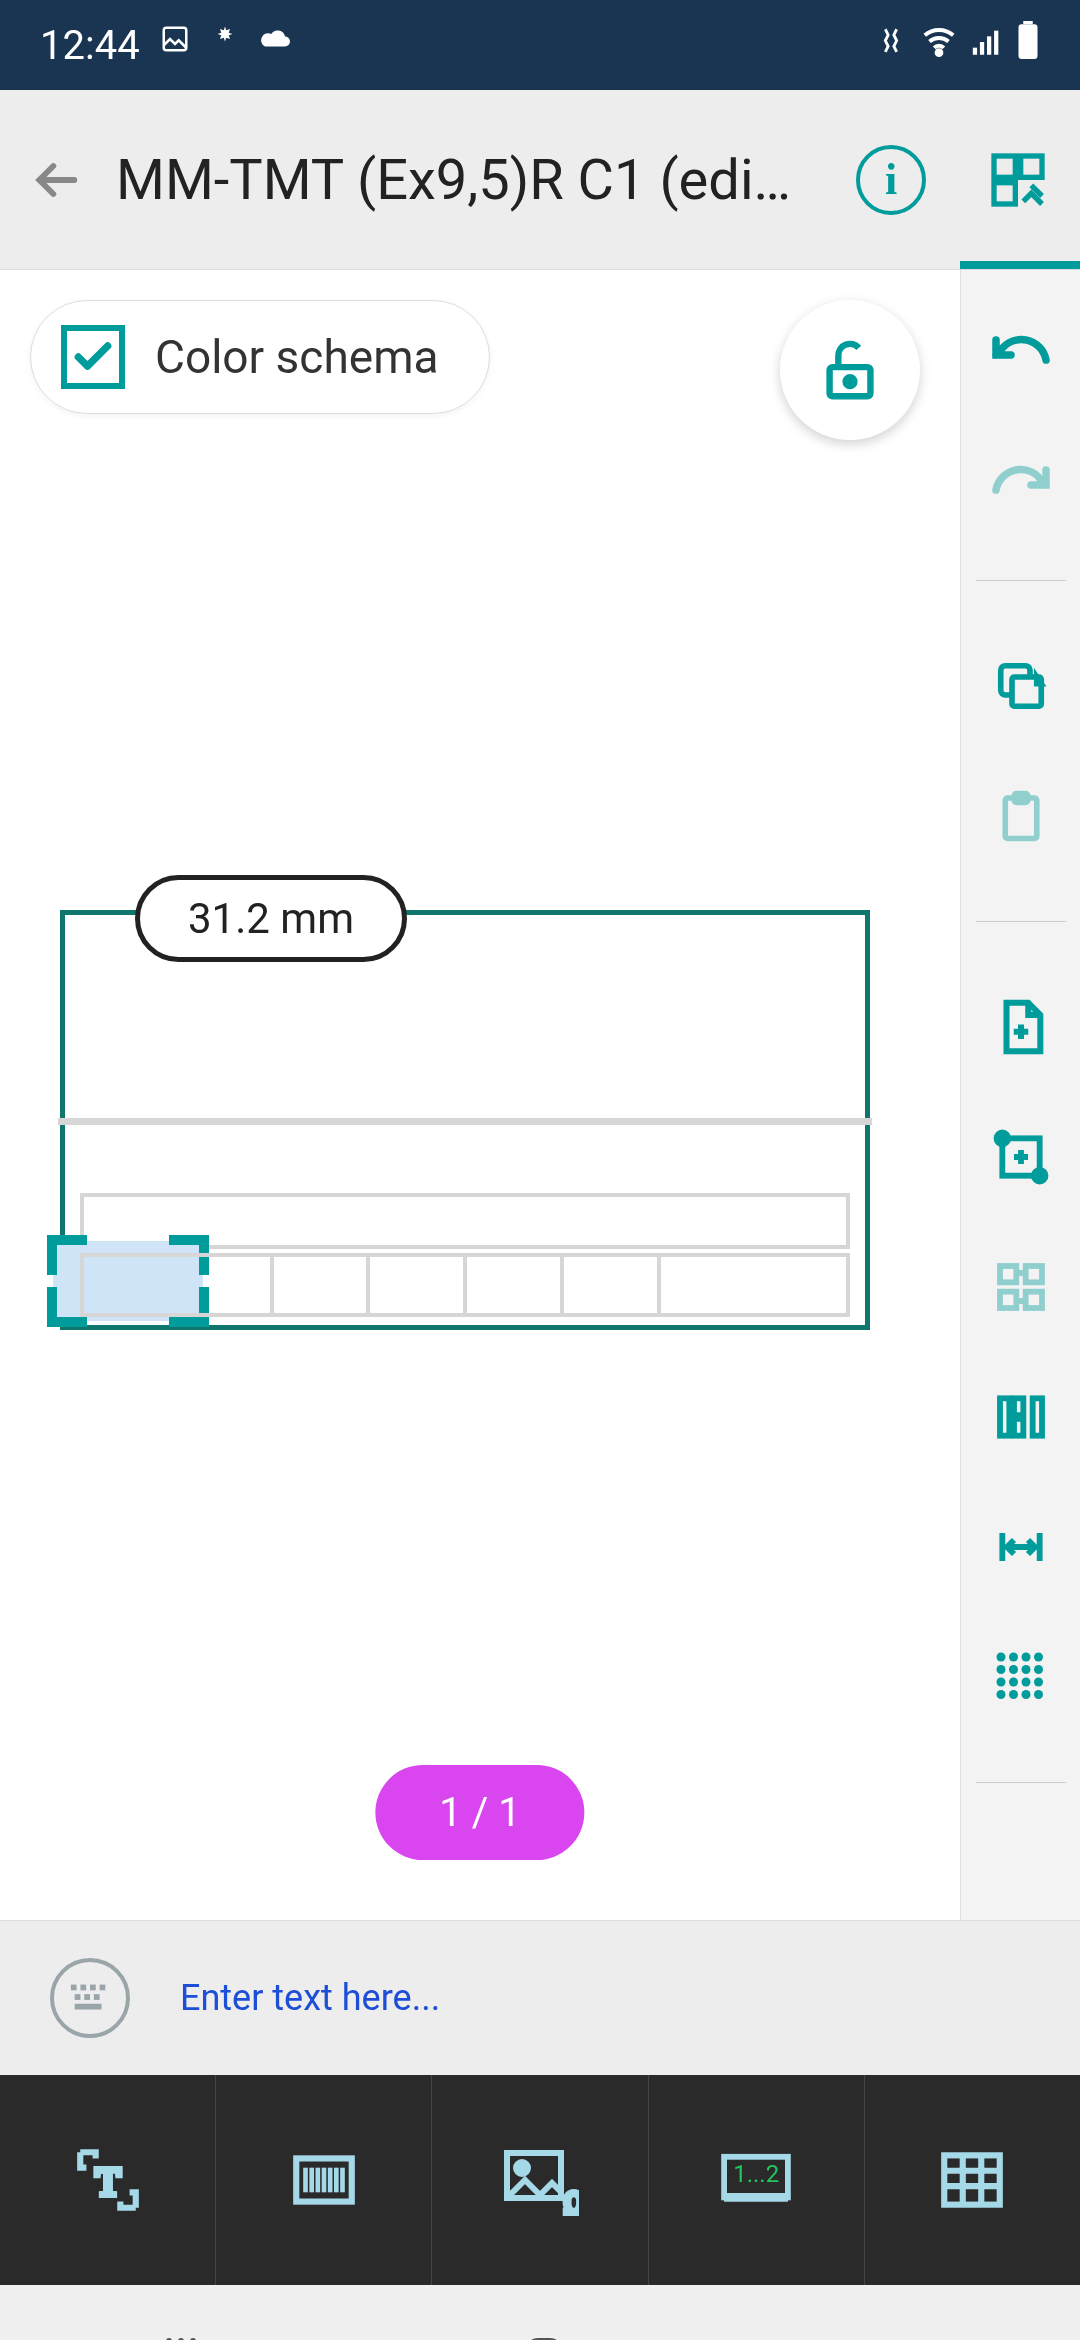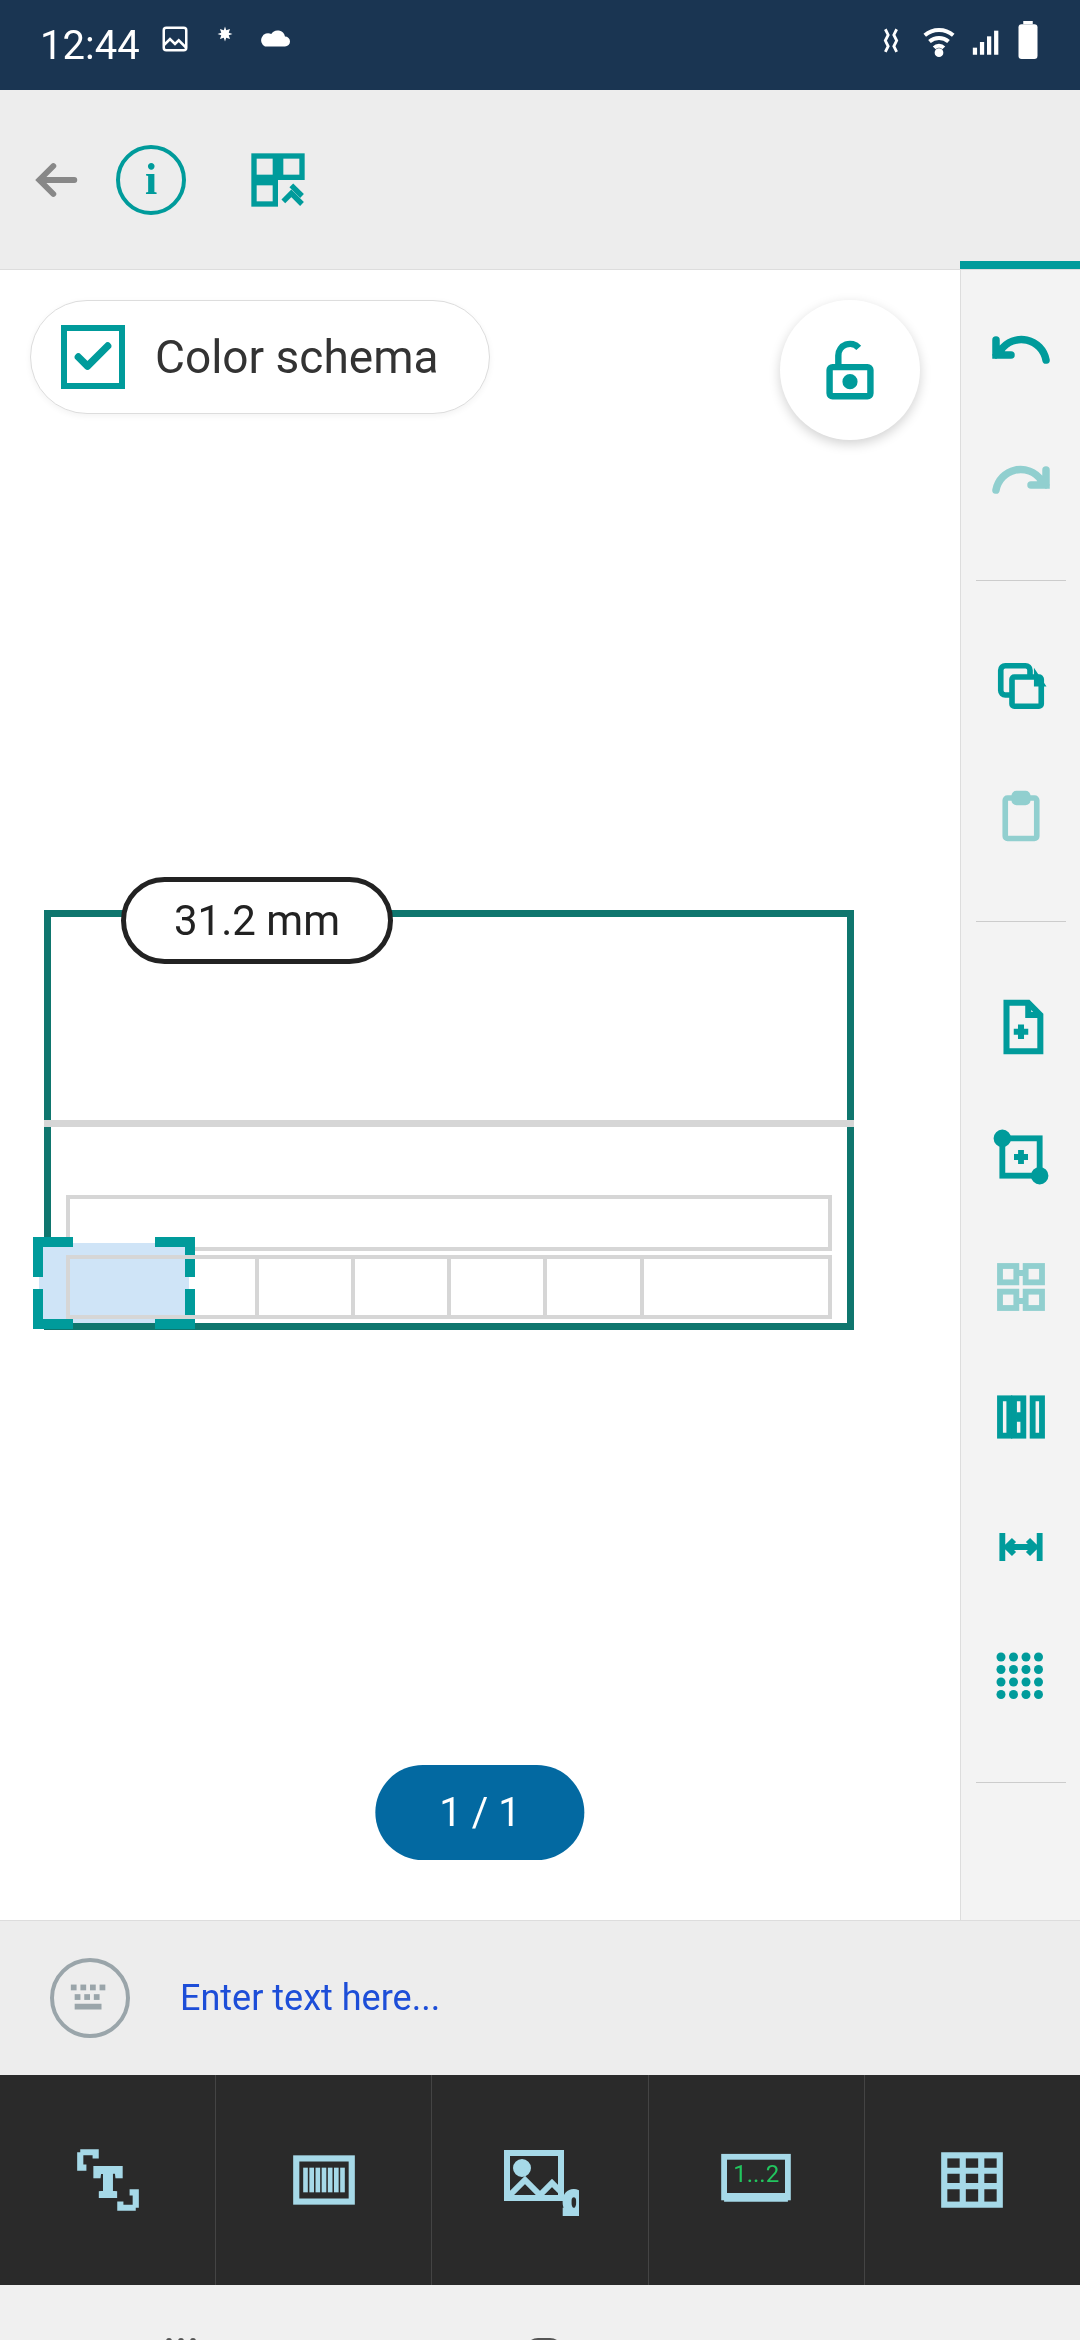"MM-TMT (Ex9,5)R C1 (edi…" div.page-title { html: none -> <div>MM-TMT (Ex9,5)R C1 (edi…</div> }
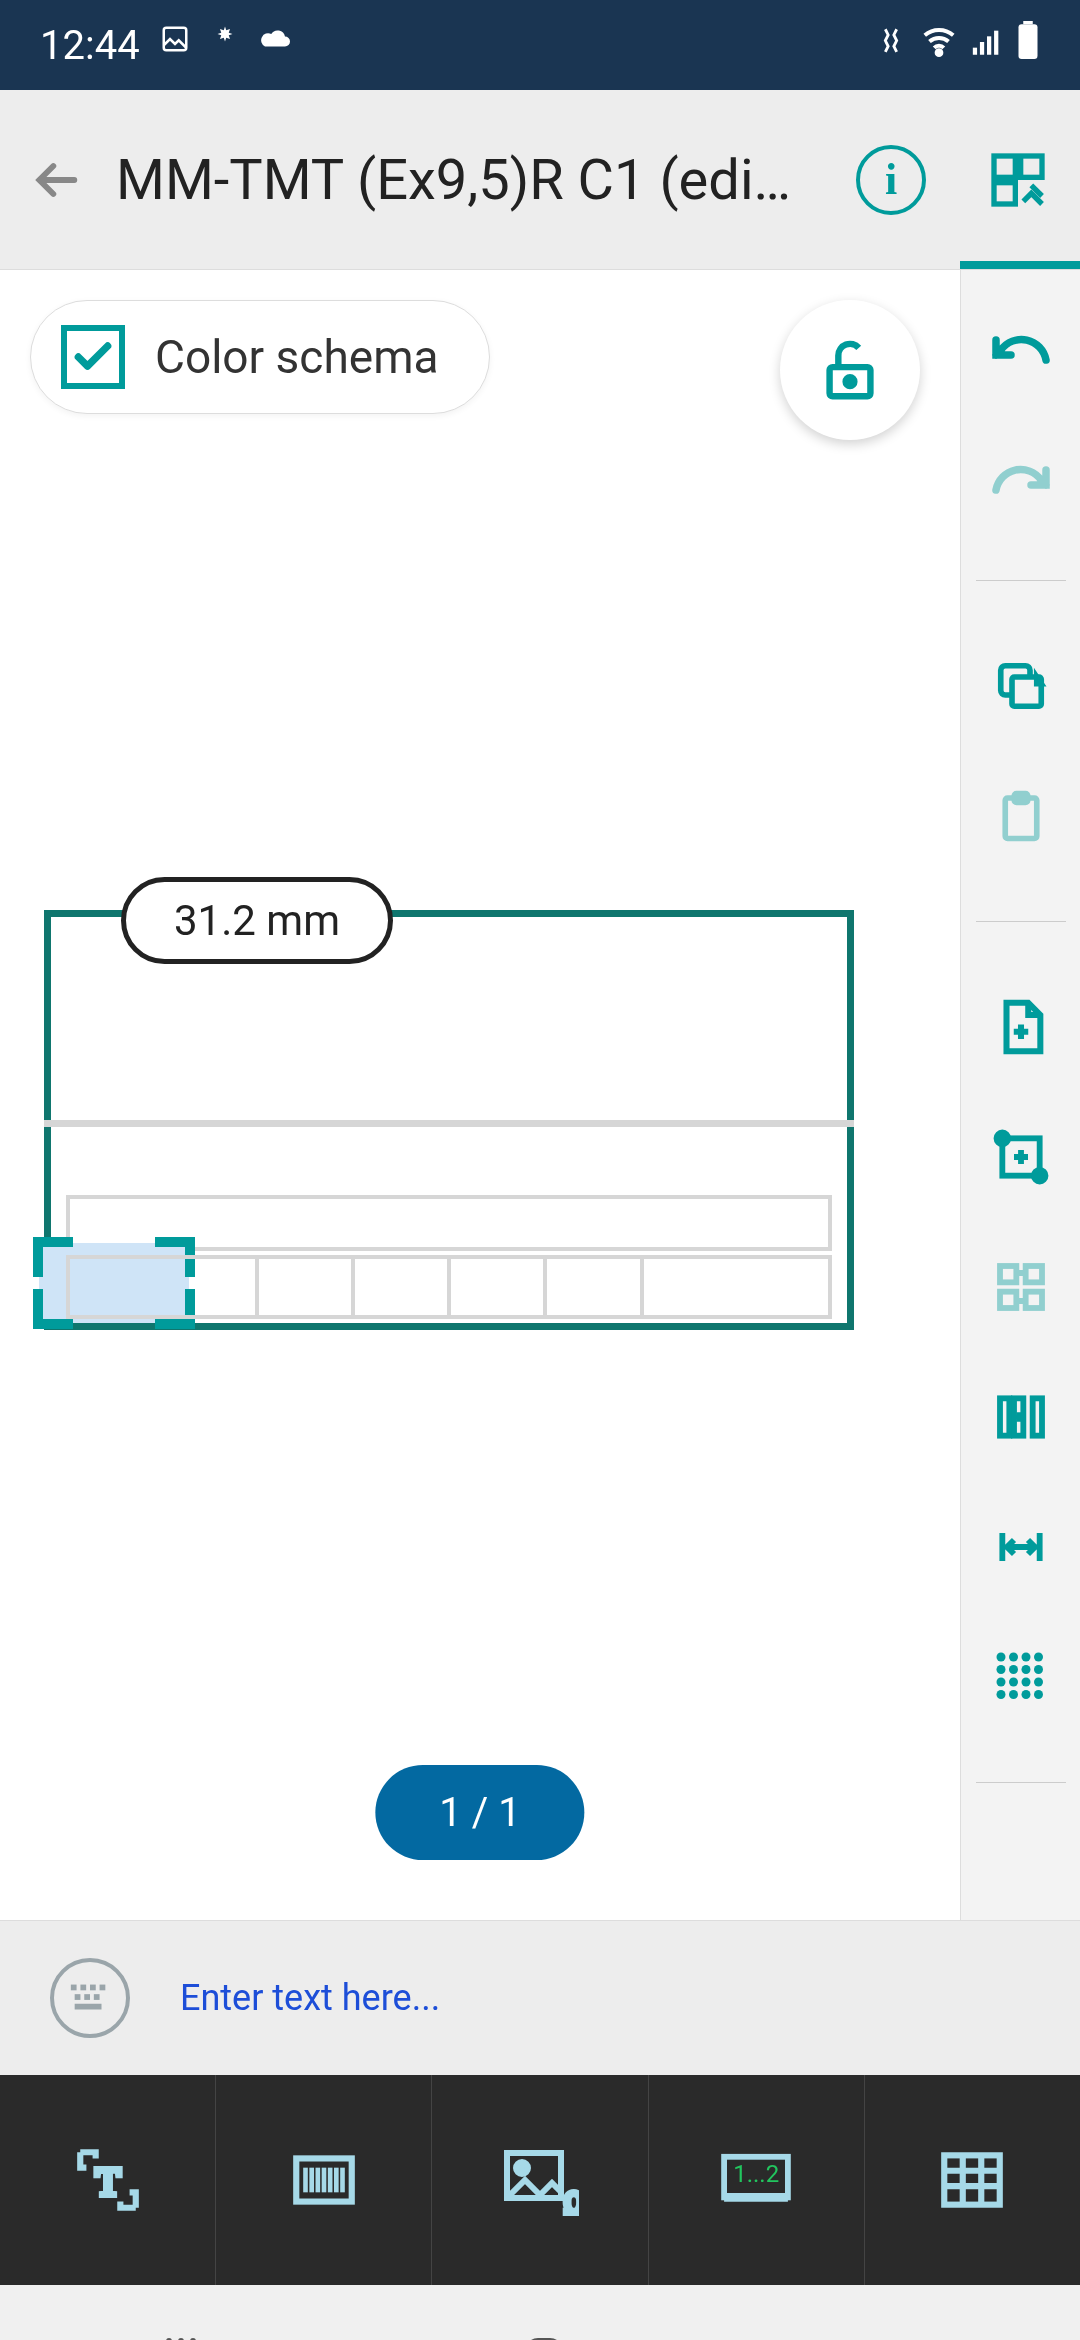"31.2 mm" .label-frame { border: 7px solid #0f766e -> 5px solid #0f766e; left: 44px -> 60px }
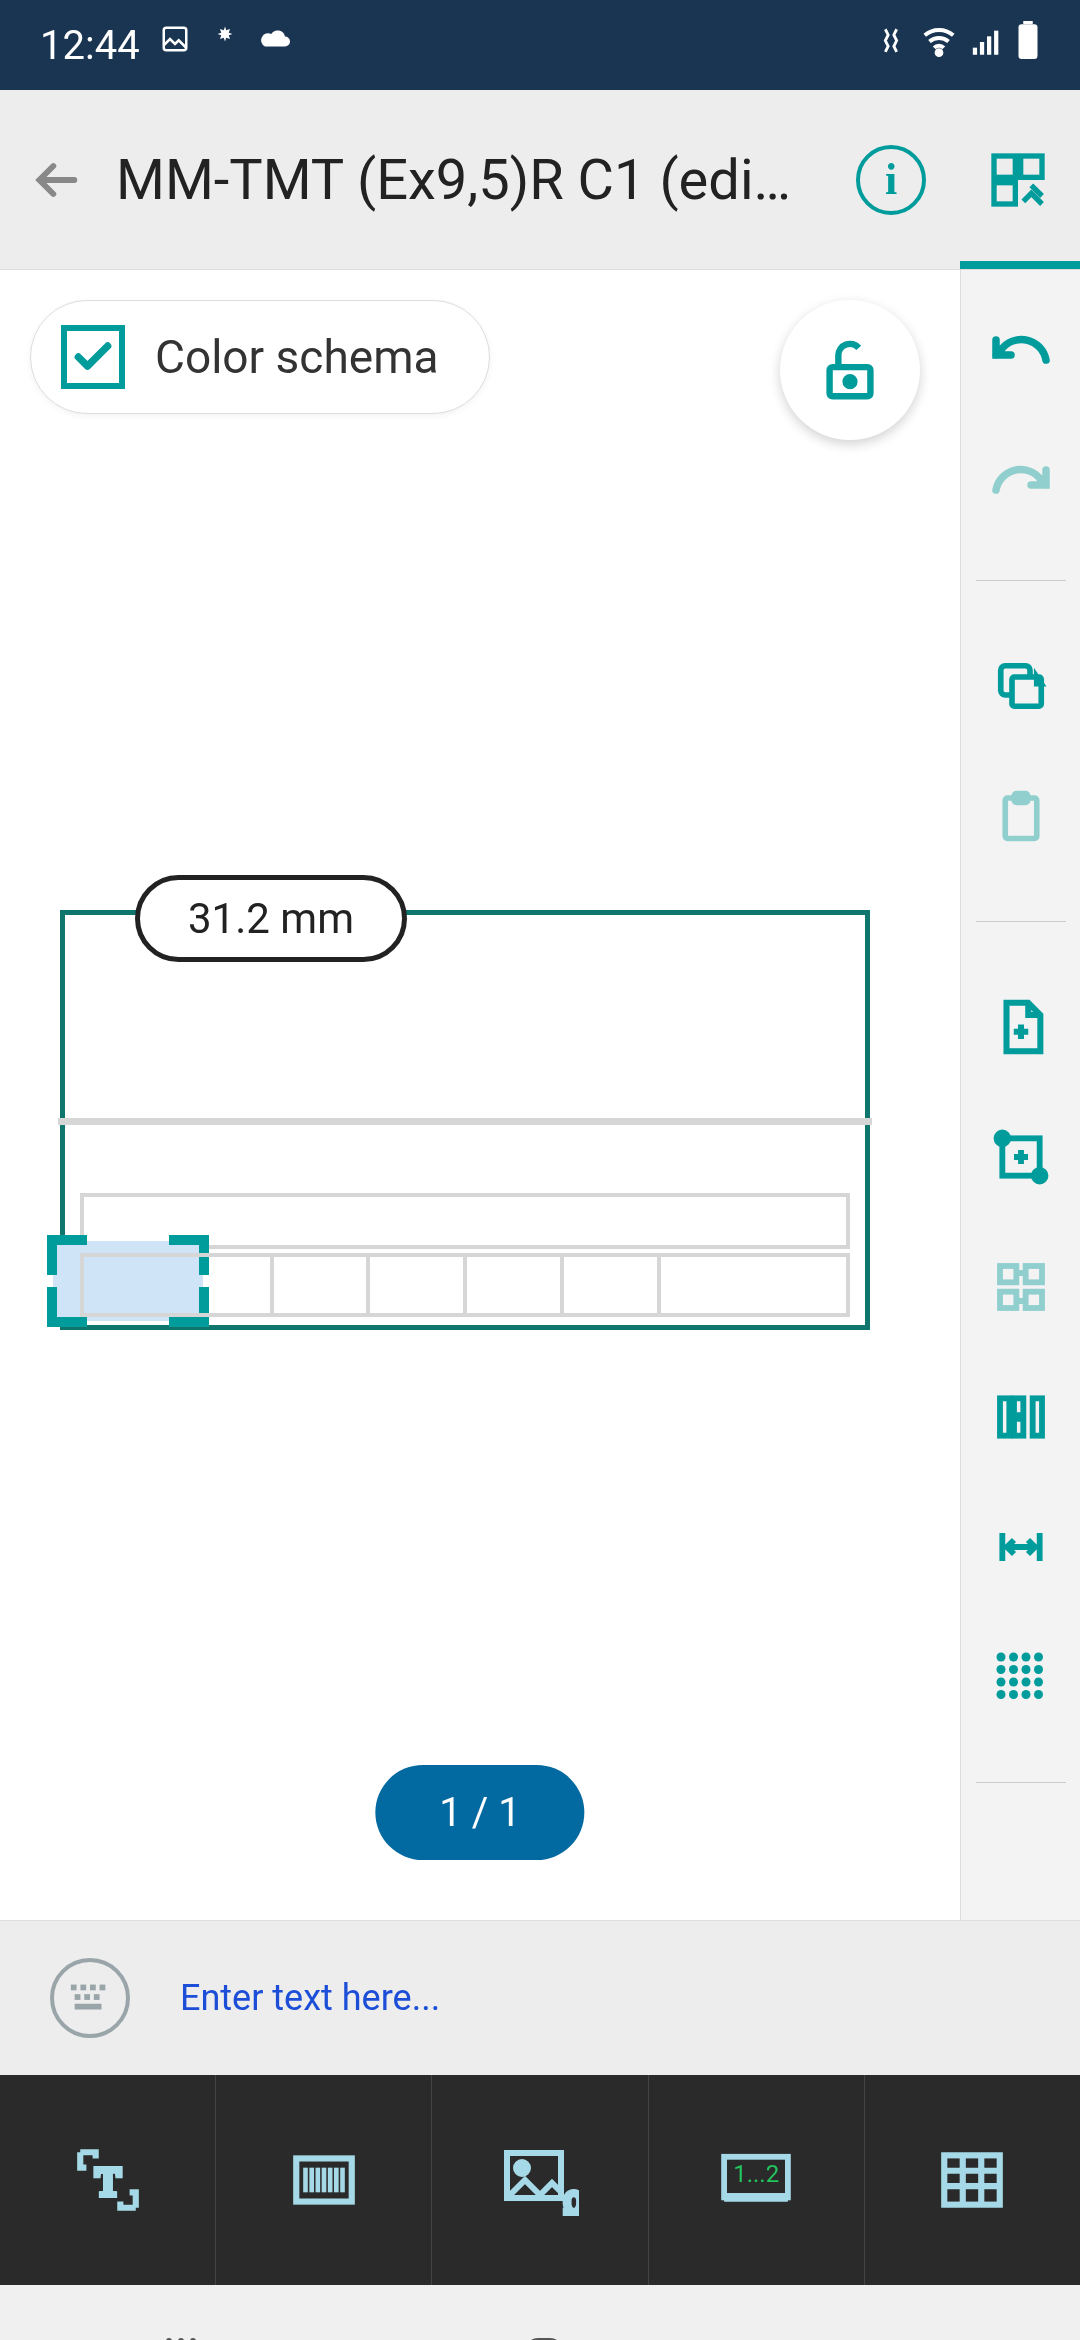"1 / 1" .pager { background: #0369a1 -> #d946ef }
